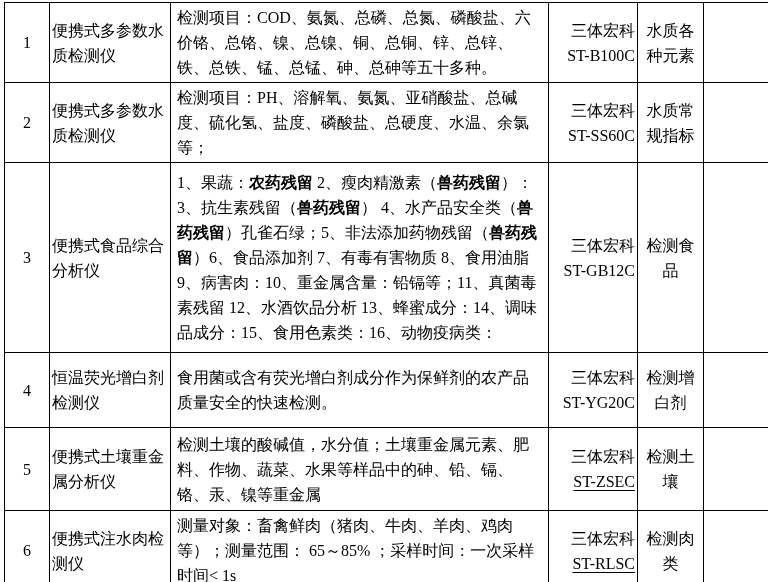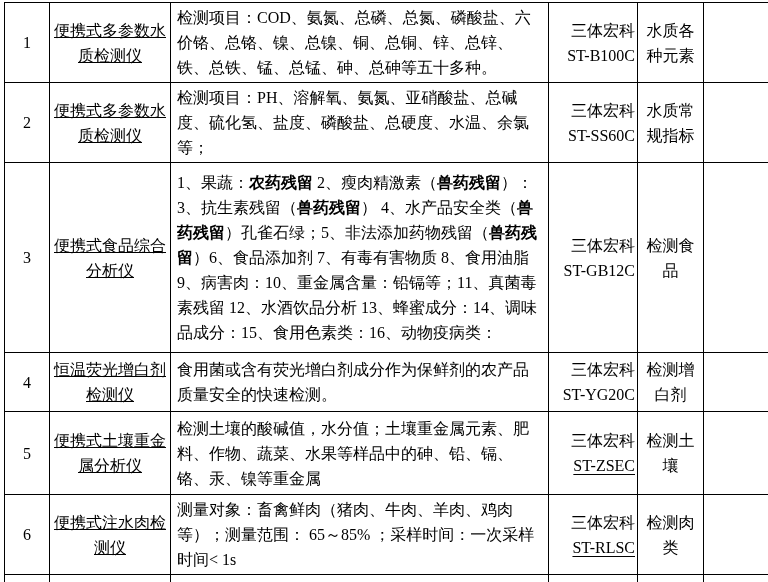"便携式多参数水质检测仪" td.cell-name { text-align: center -> none; text-decoration: underline -> none }
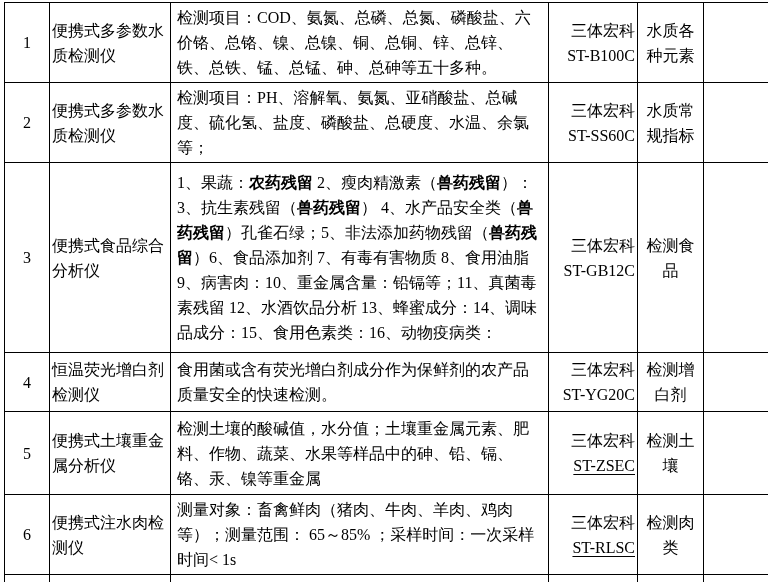"水质各种元素" td.cell-category { padding: 4px 3px -> 12px 3px }
